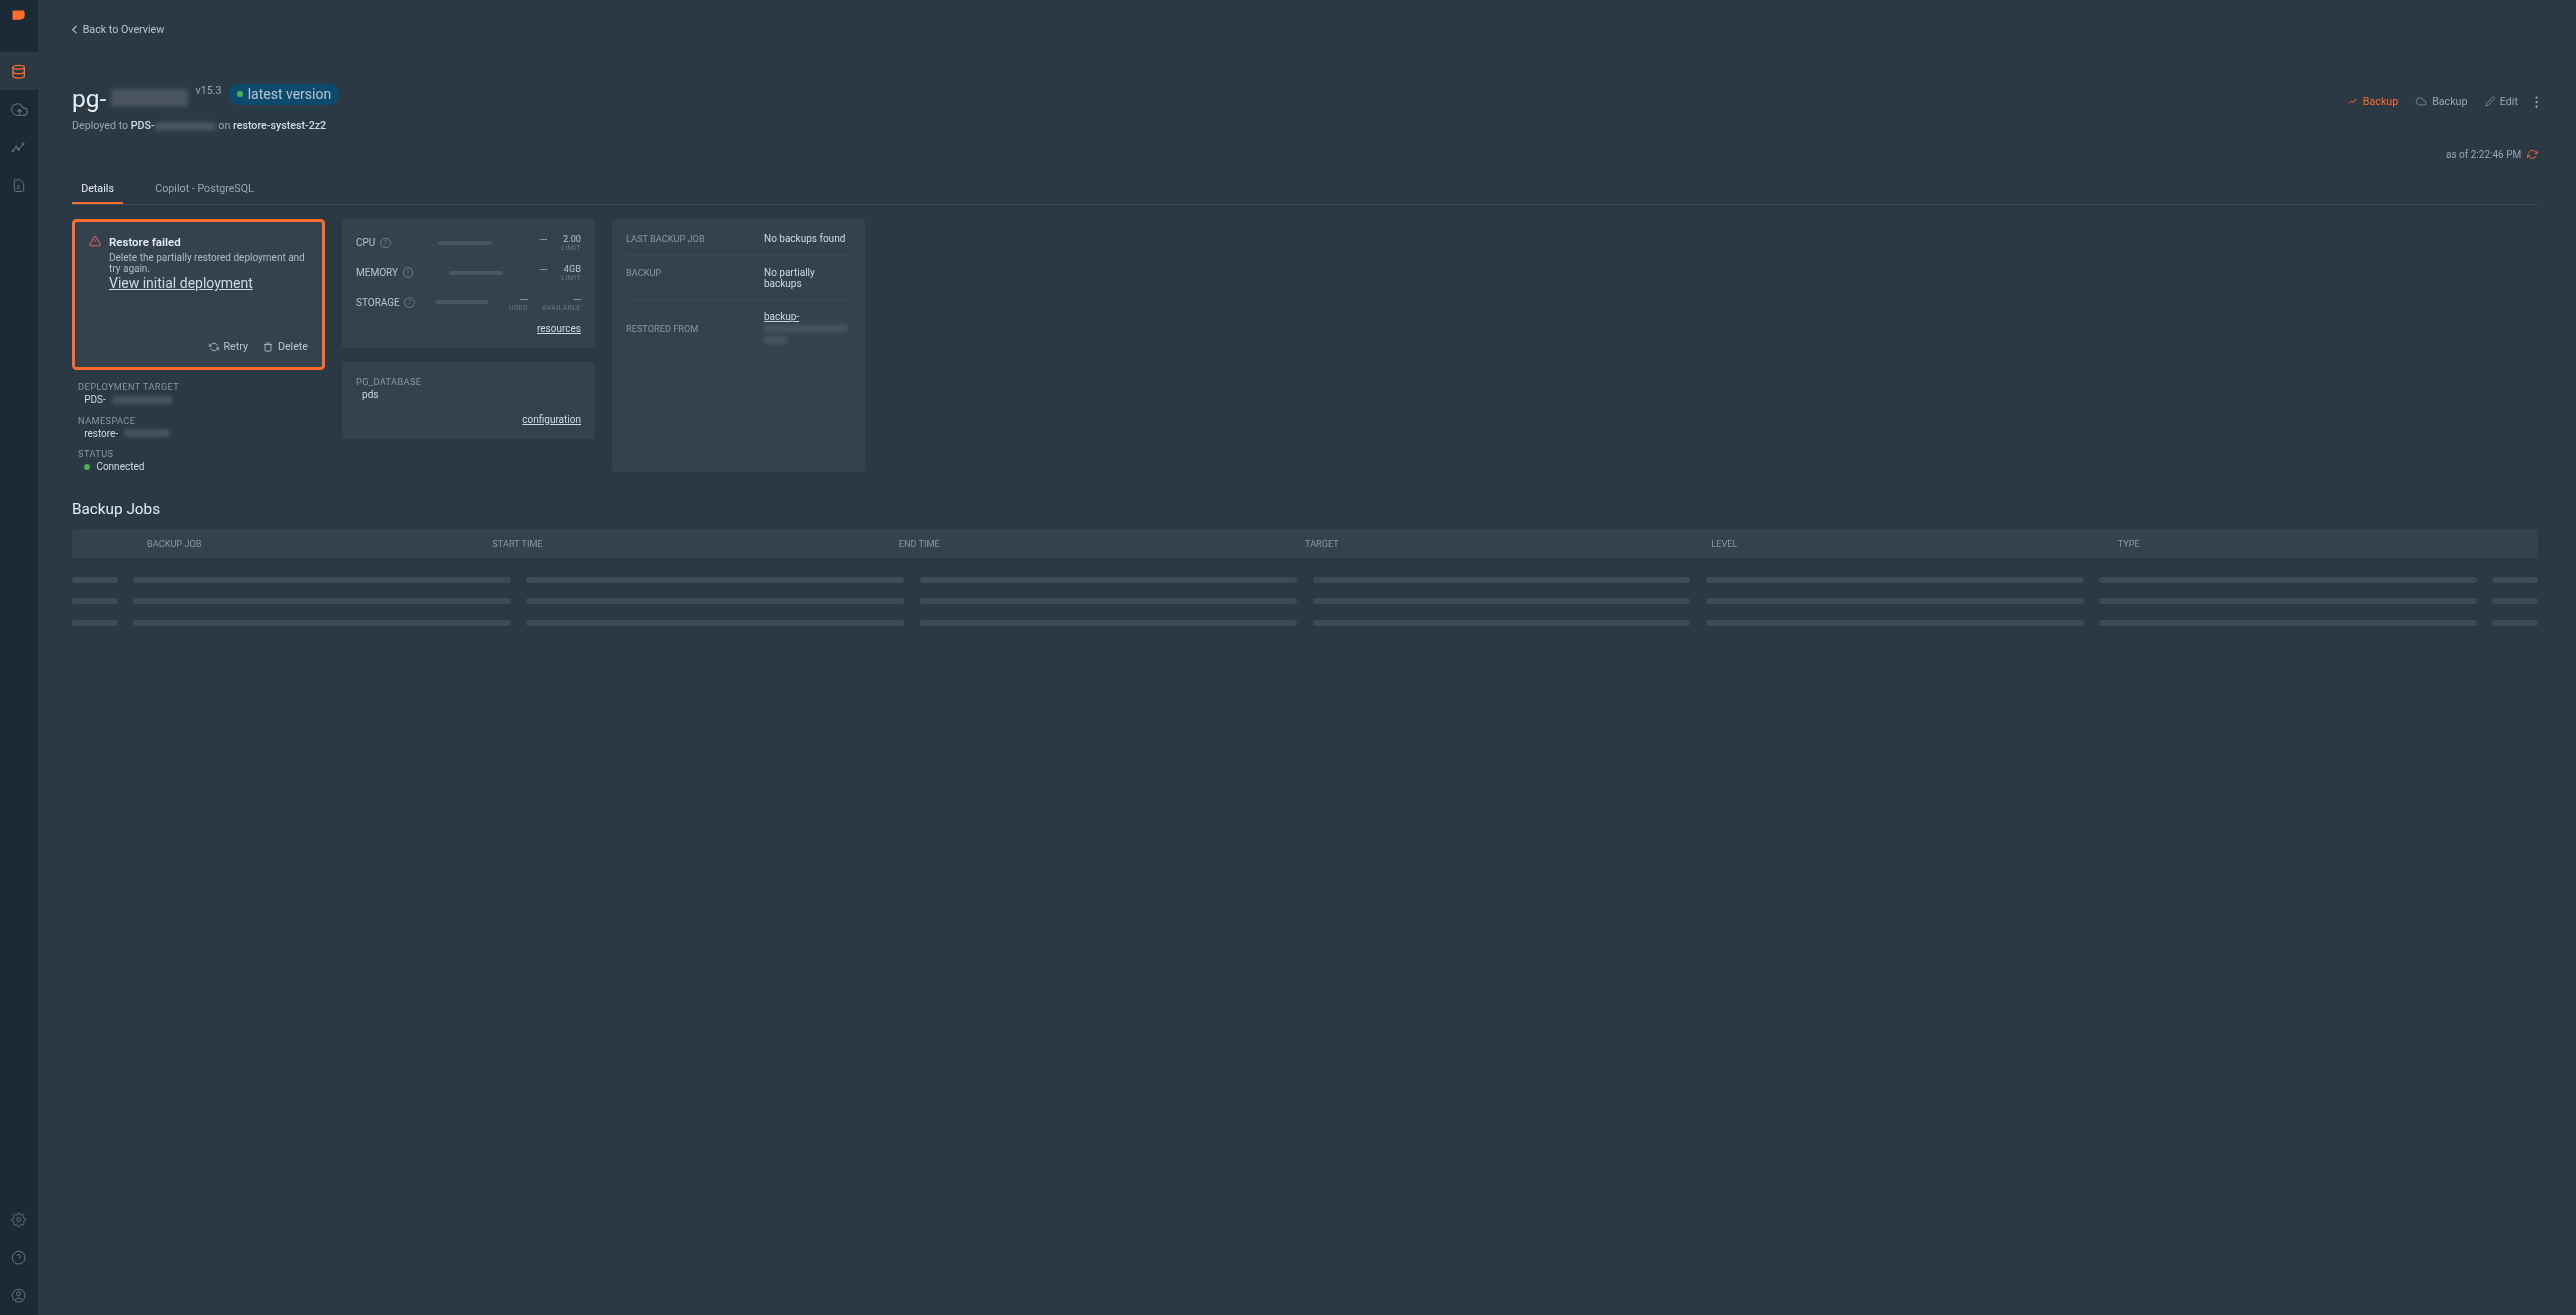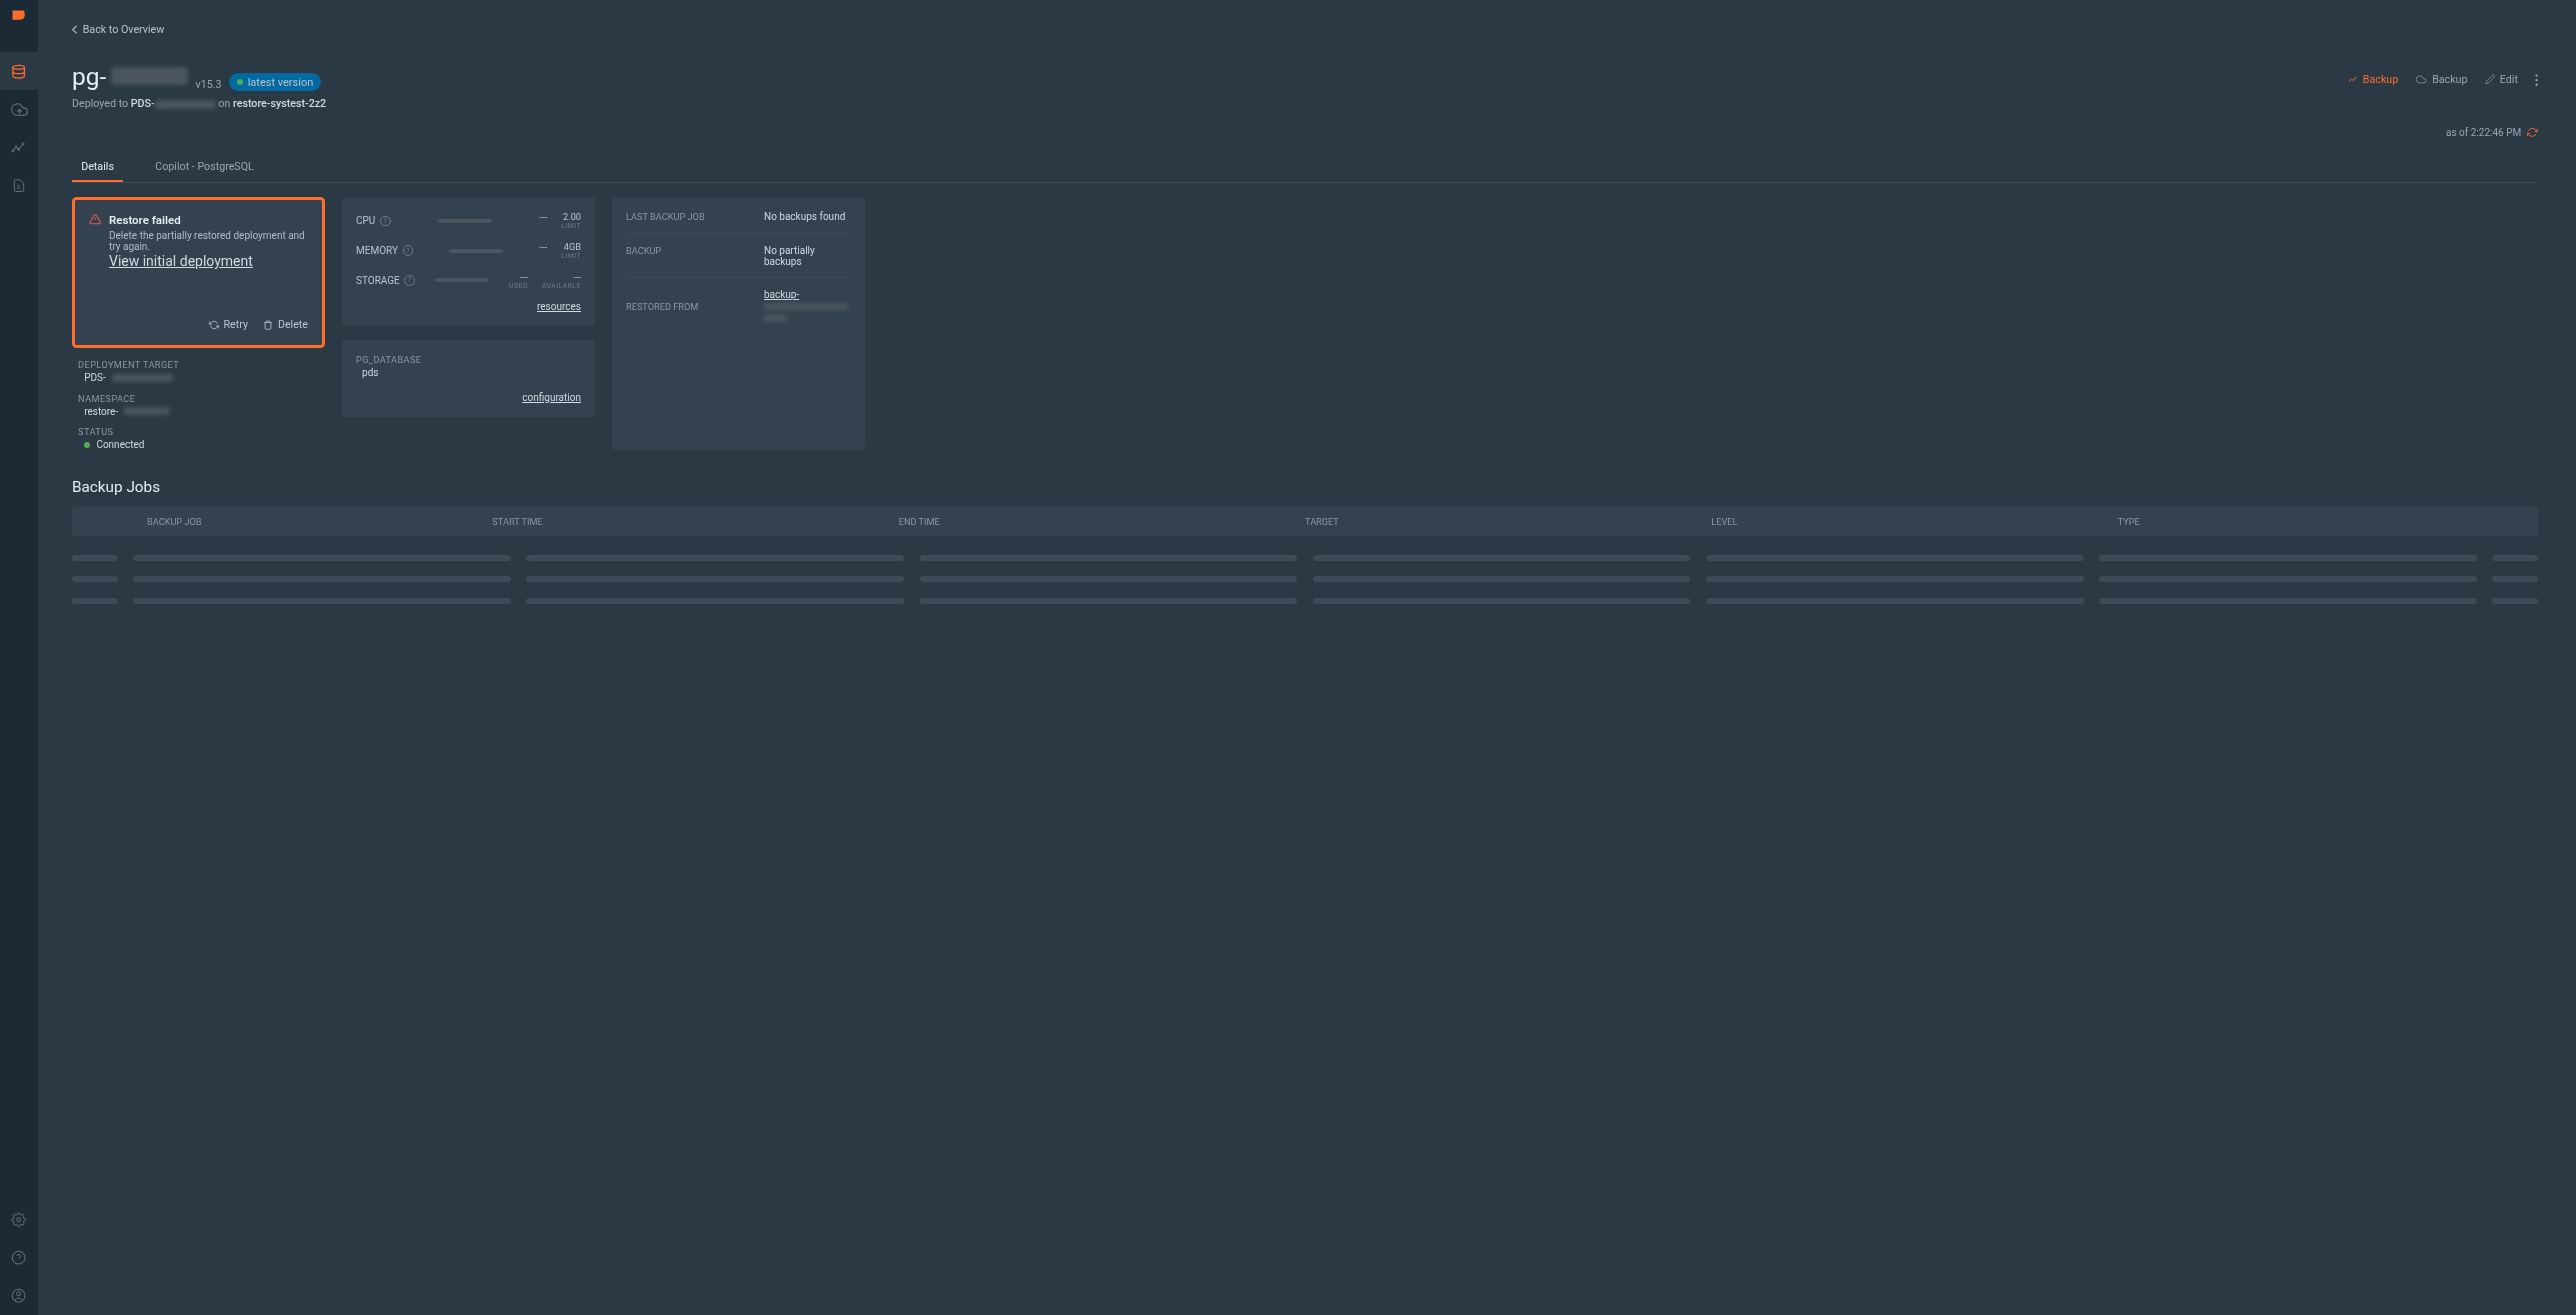"pg-" .title-area { align-items: flex-end -> flex-start; margin-top: none -> 22px }
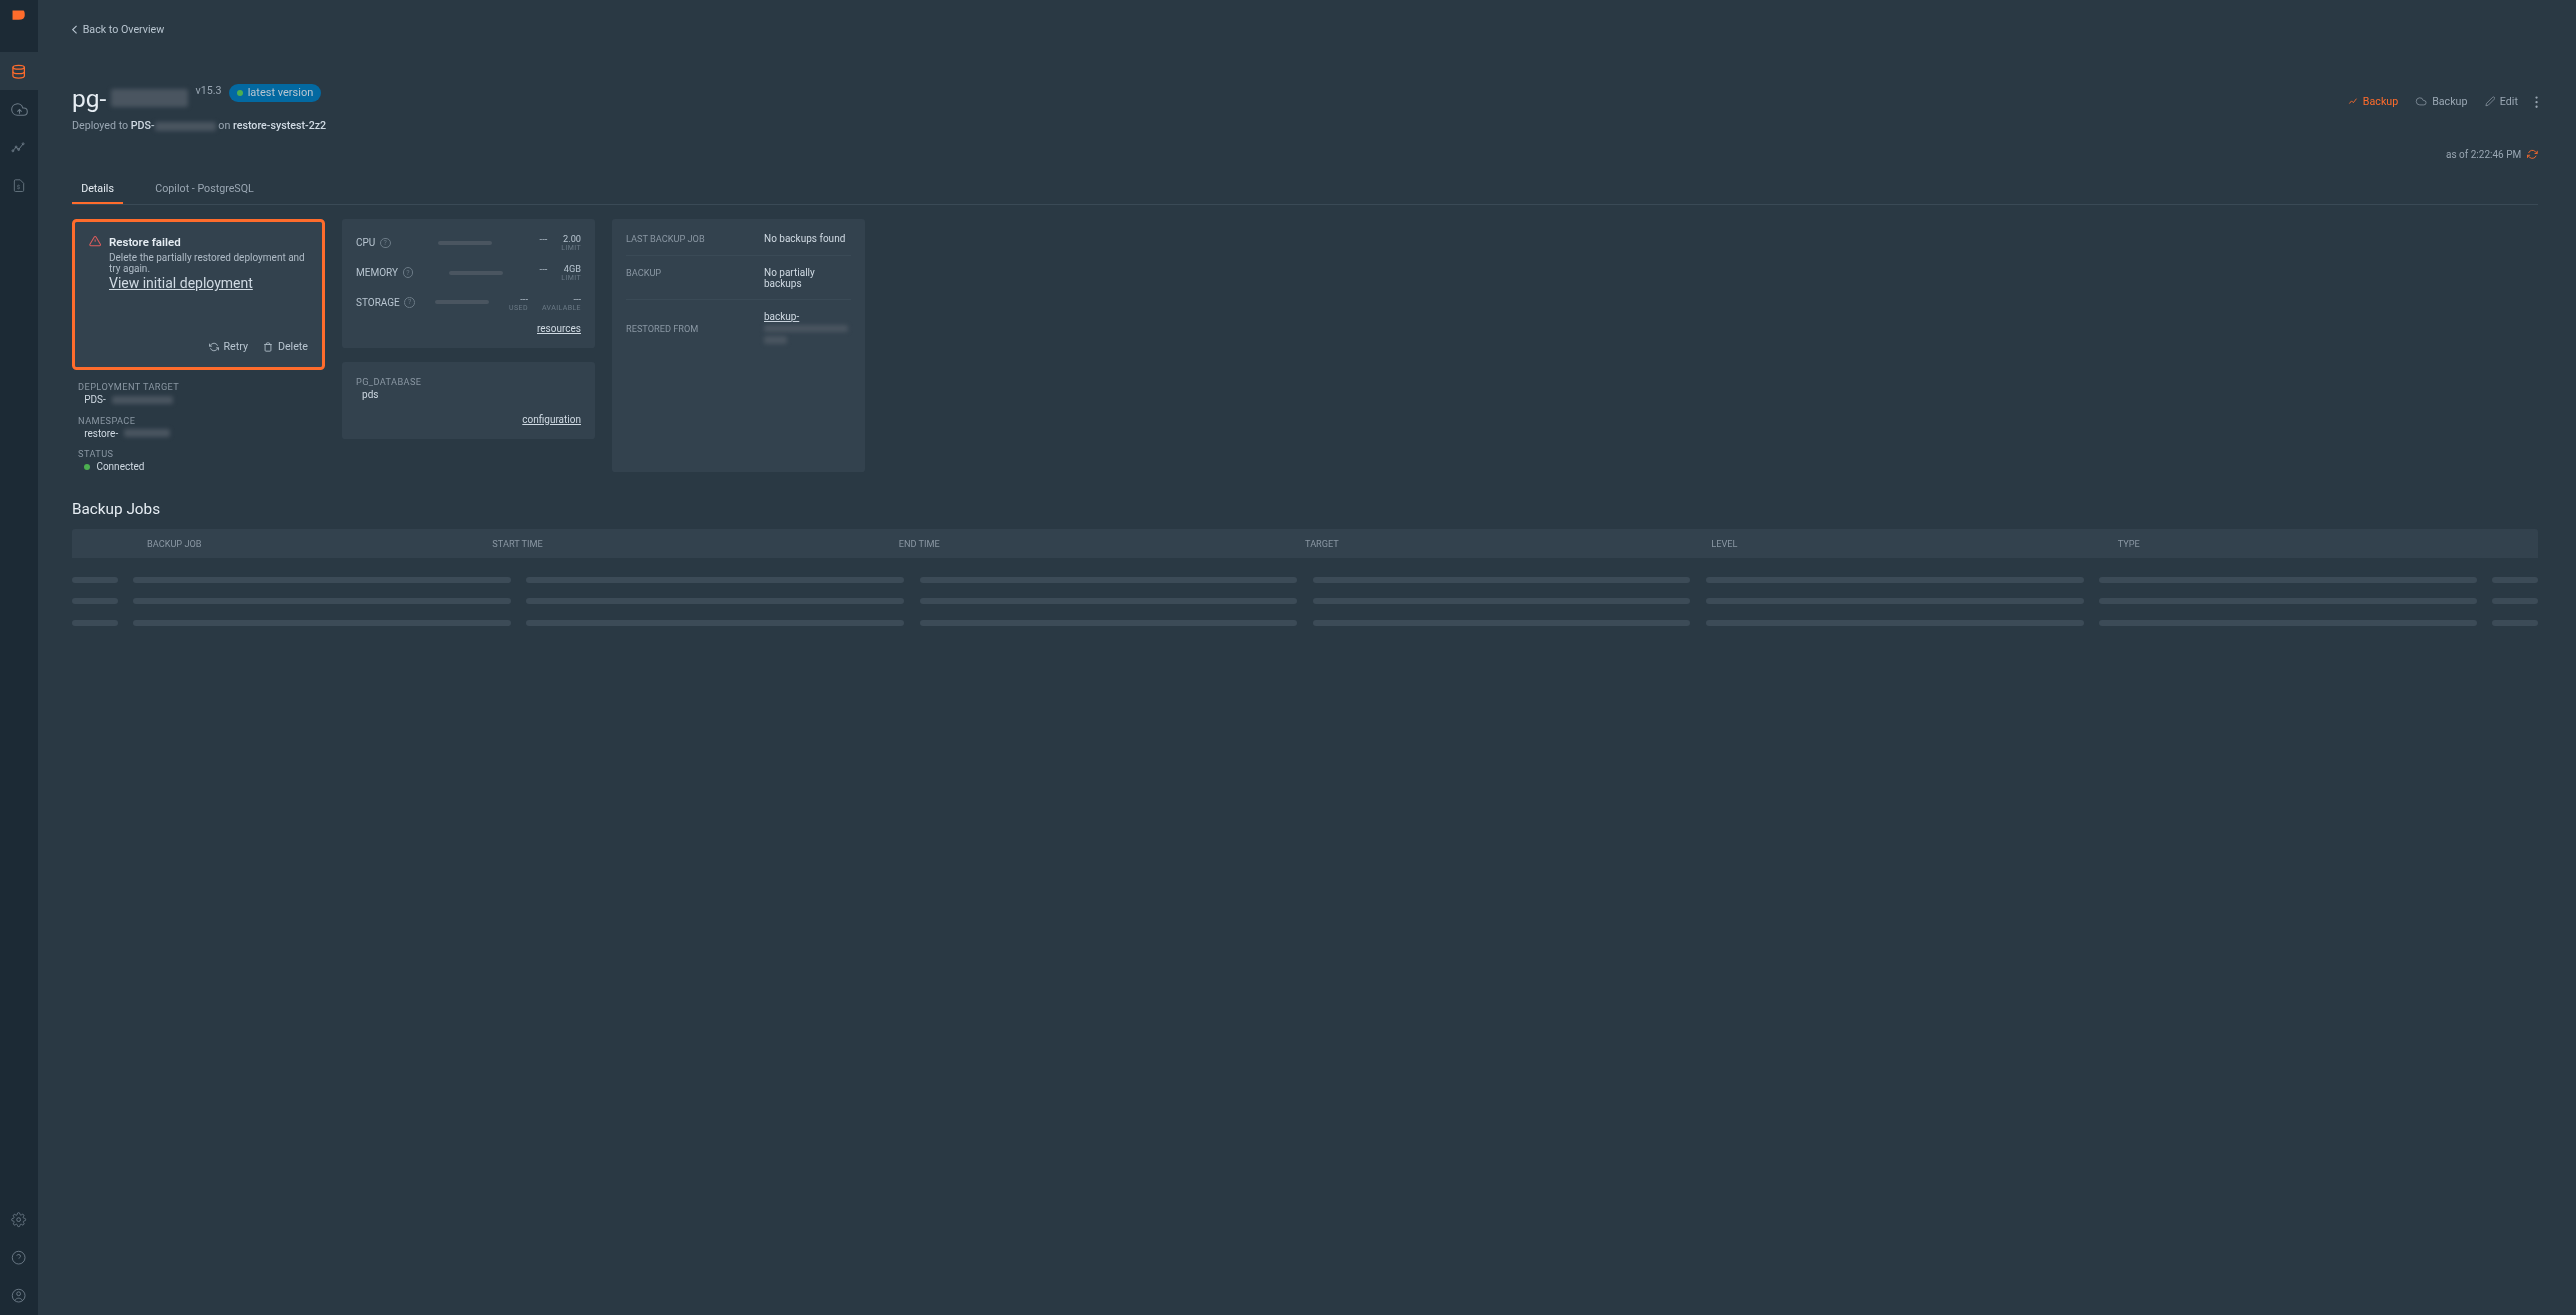"latest version" .badge { background: #0369a1 -> #0c4a6e; font-size: 11px -> 14px }
